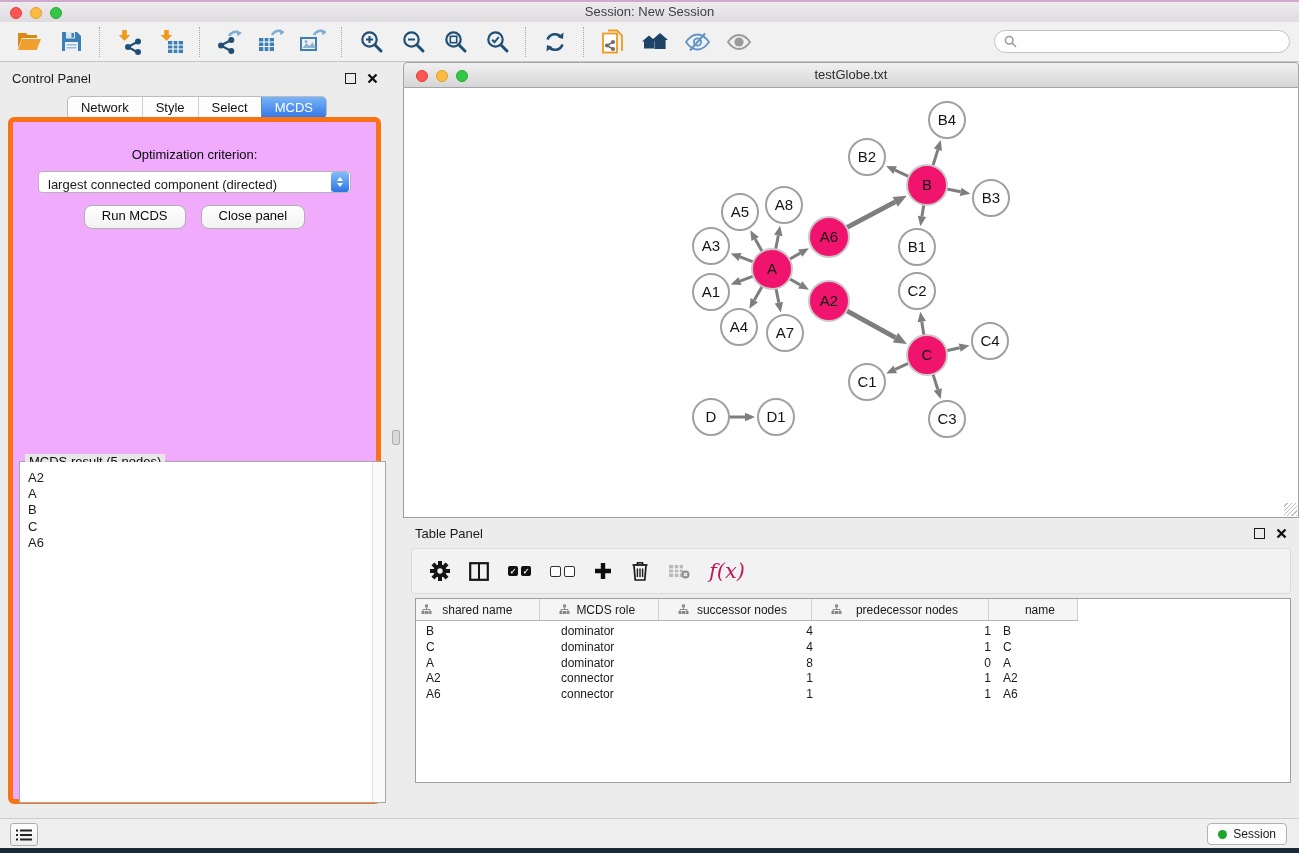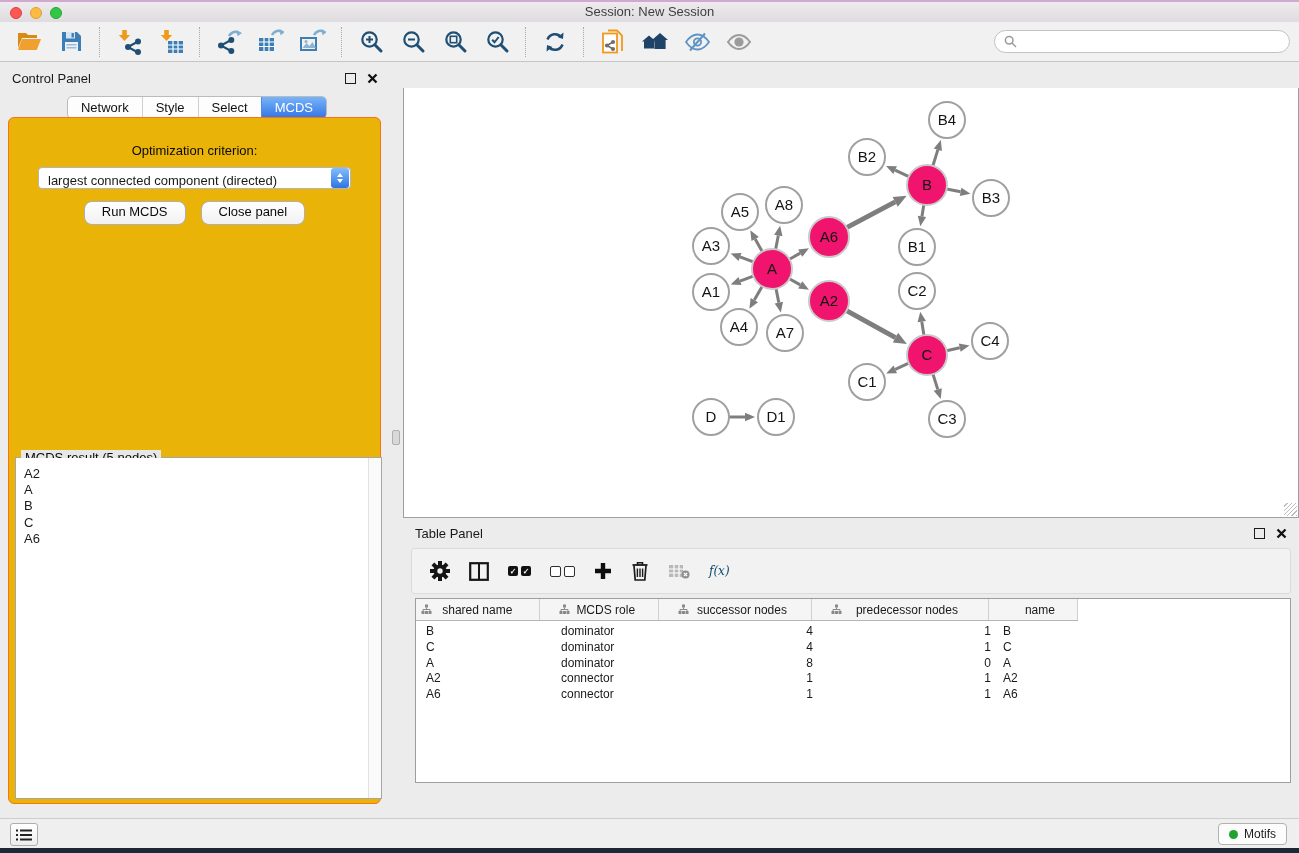"testGlobe.txt" div.nw-titlebar { html: none -> <div> <div> <span></span> <span></span> <span></span> </div> <span>testGlobe.txt</span> </div> }
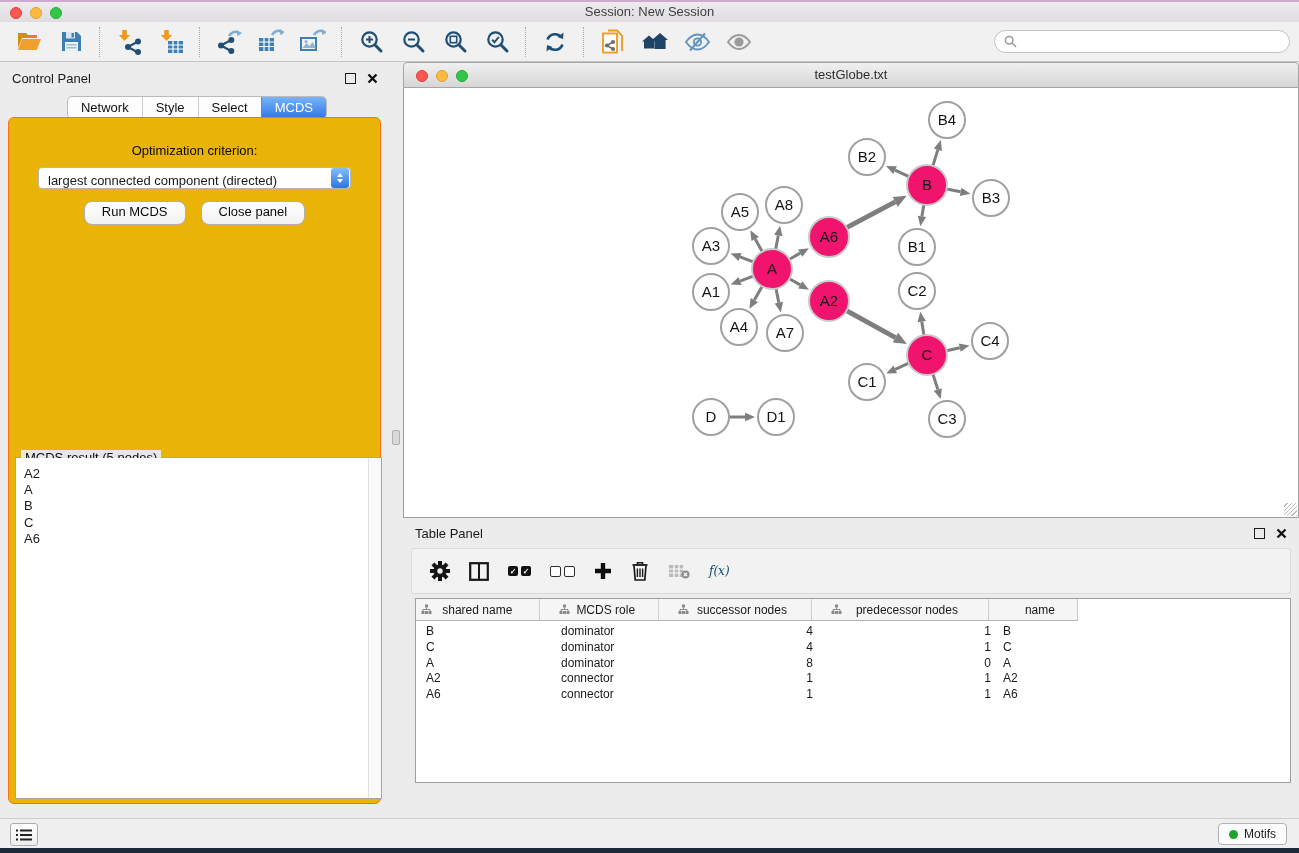"Optimization criterion:" .cp-body { background: #eab308 -> #f0abfc; border: 1px solid #f97316 -> 5px solid #f97316 }
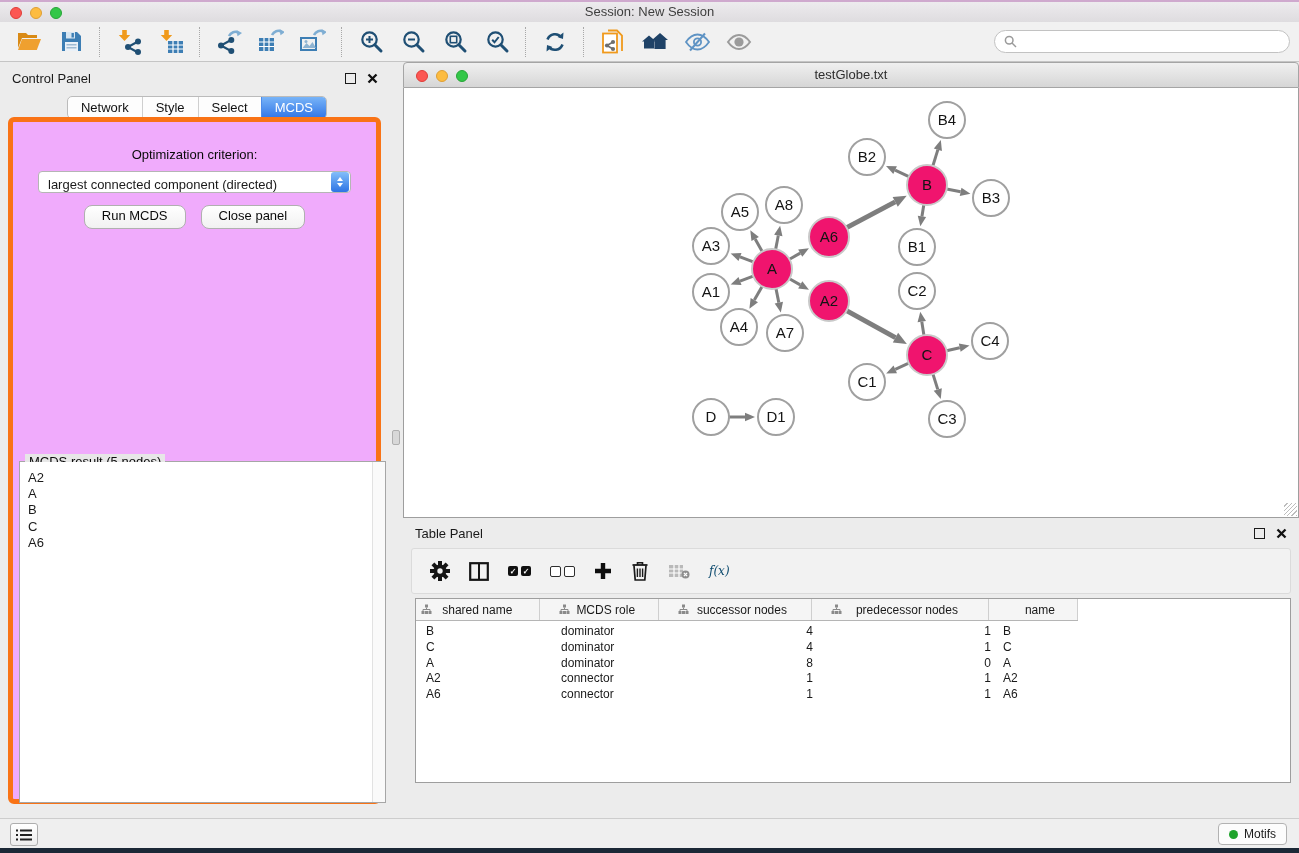"f(x)" .fx { color: #0c4a6e -> #be185d; font-size: 12px -> 21px }
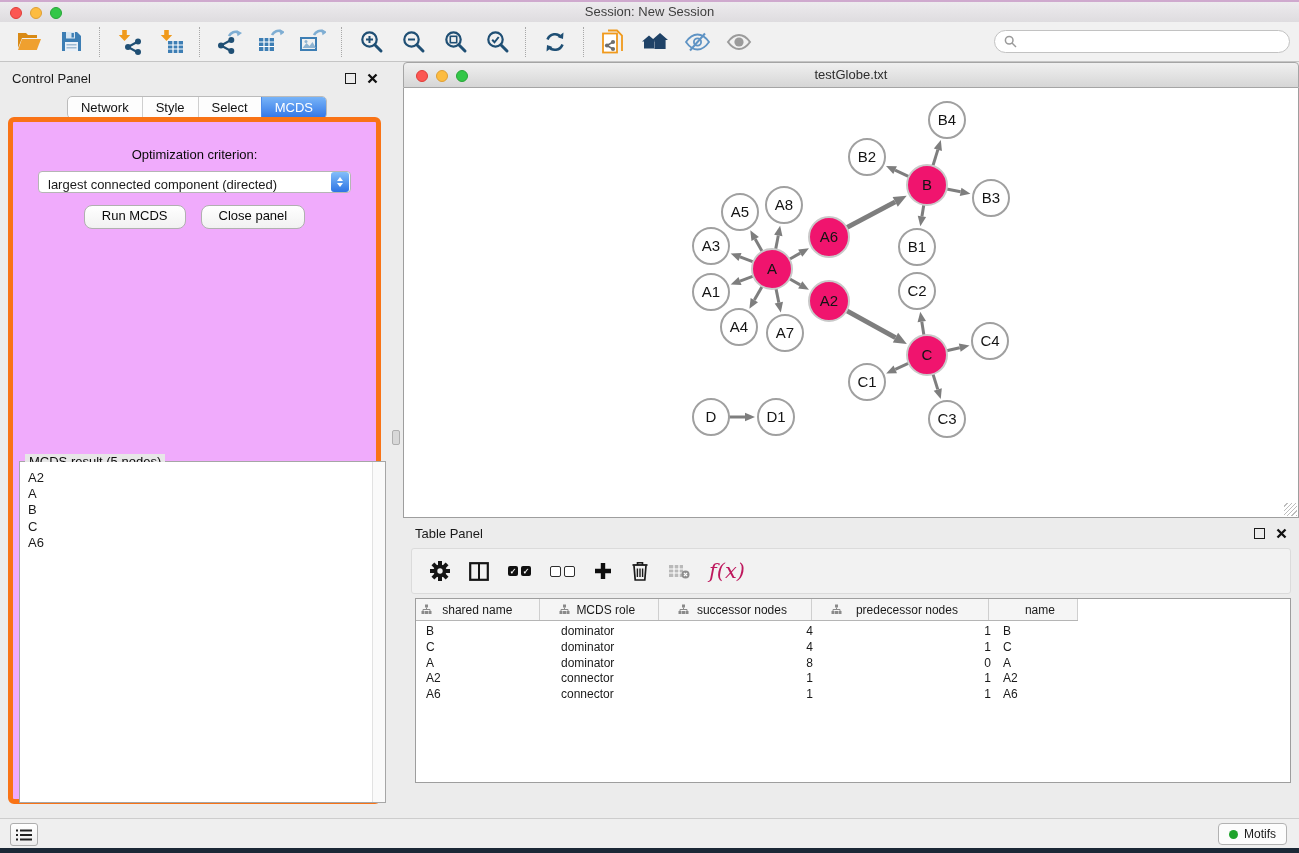"Motifs" span { text: Motifs -> Session }
